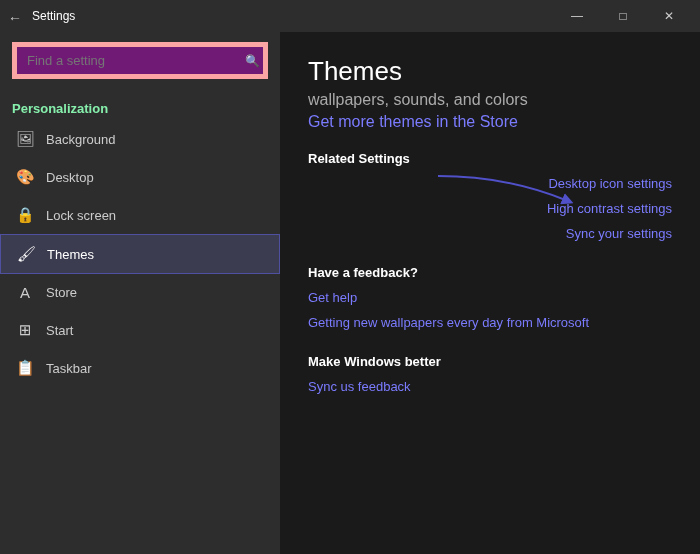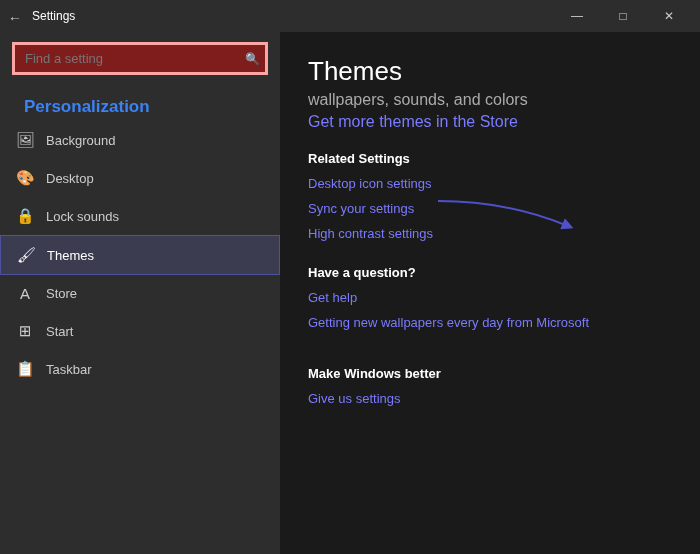"Find a setting" .search-input { background: #7f1d1d -> #701a75; border: 3px solid #fca5a5 -> 5px solid #fca5a5 }
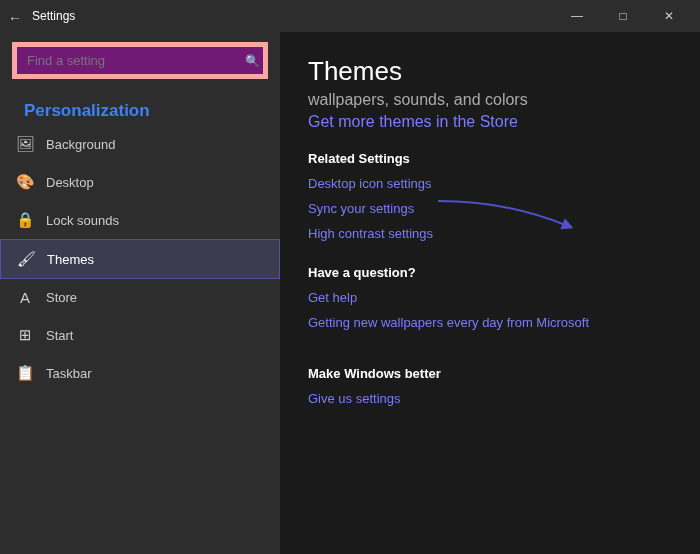"Personalization" .category-label { color: #3b82f6 -> #86efac; font-size: 17px -> 13px; padding: 8px 16px 4px 24px -> 8px 16px 4px 12px }
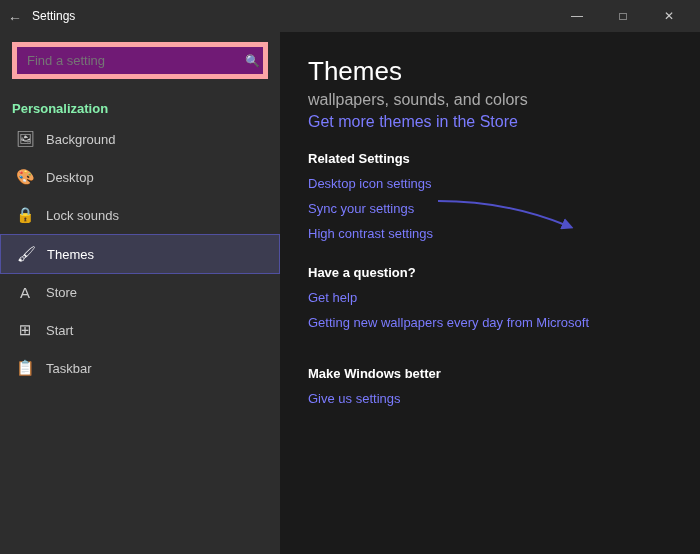"Desktop icon settings" .arrow-container { text-align: none -> right }
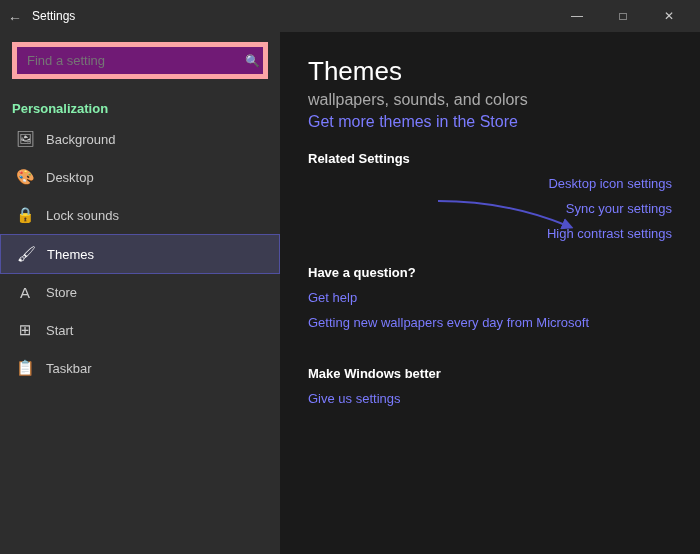"Lock sounds" span { text: sounds -> screen }
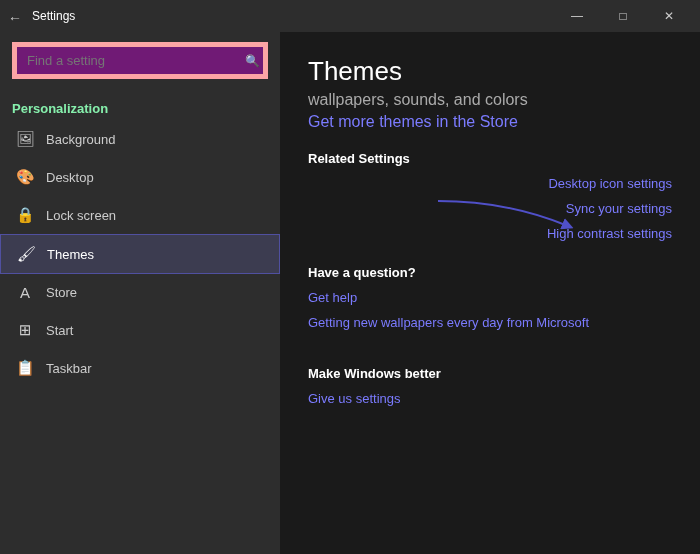"Sync your settings" div.arrow-container { order: before "High contrast settings" -> after "High contrast settings" }
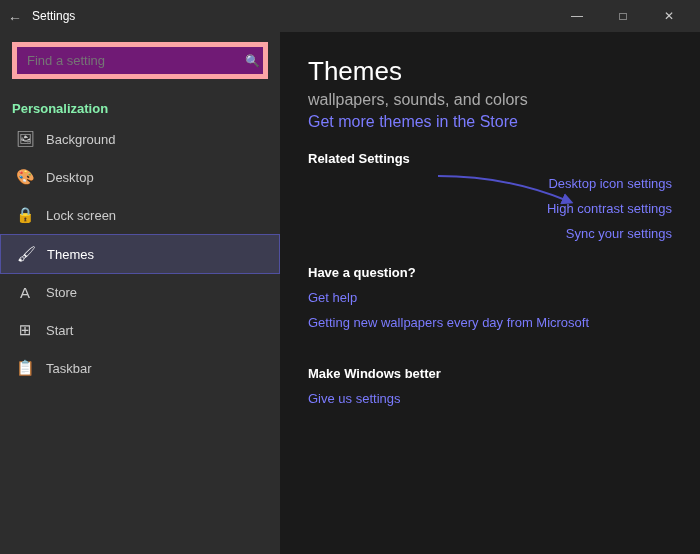"Have a question?" div.related-title { text: question -> feedback }
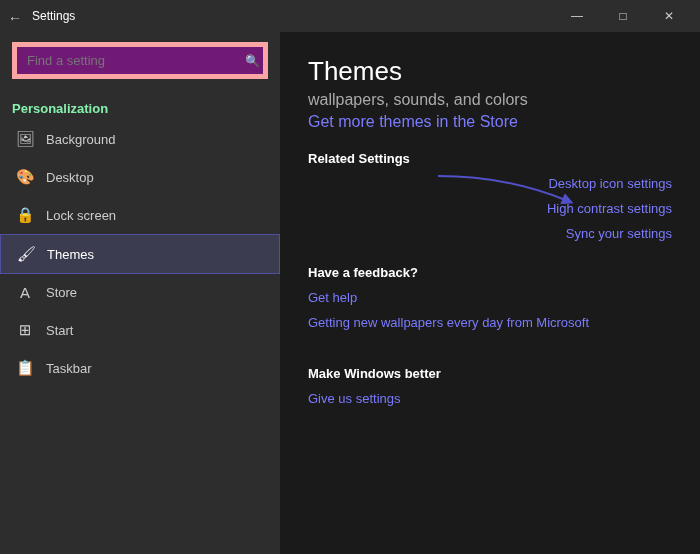"Make Windows better" .make-better { margin-top: 36px -> 24px }
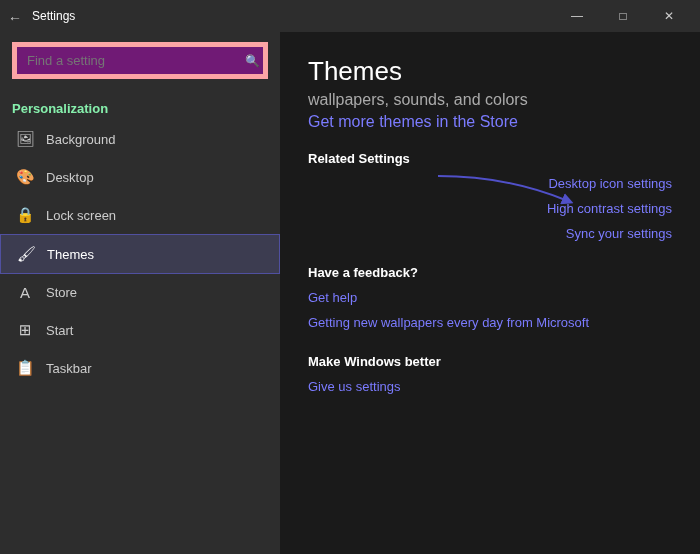"Give us settings" a.related-link { text: Give us settings -> Sync us feedback }
